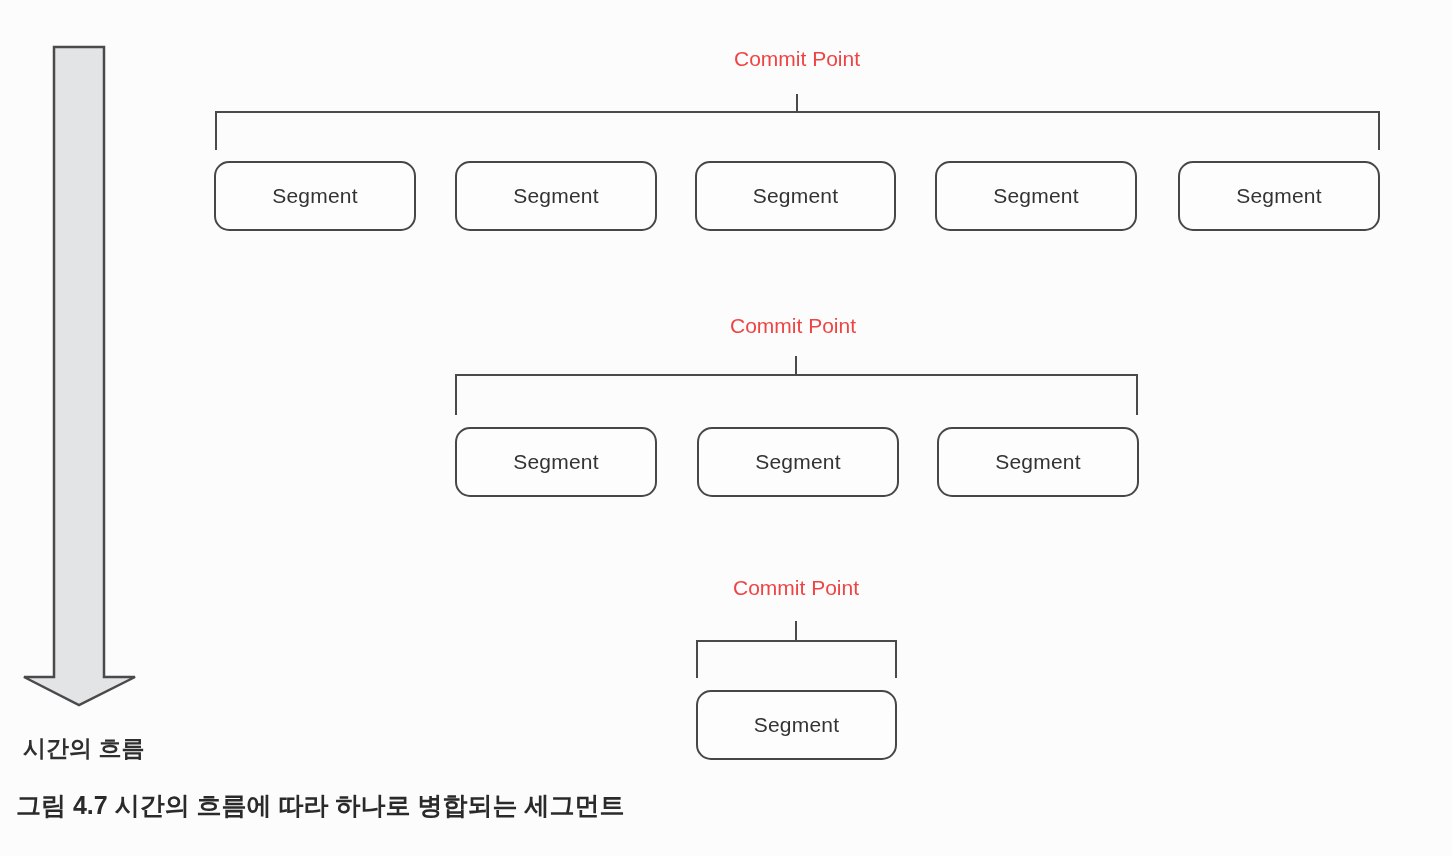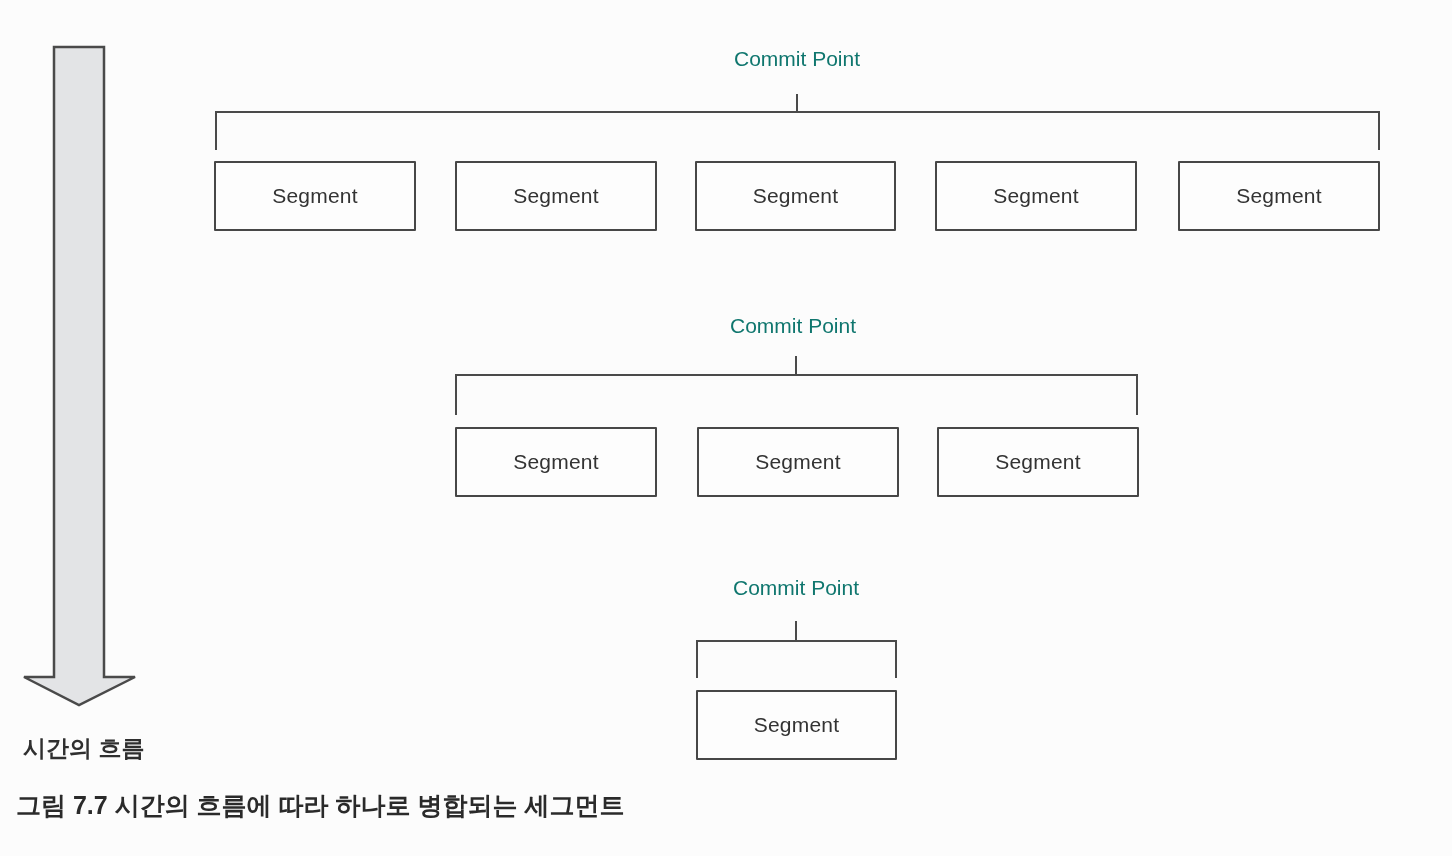"Commit Point" .commit-label { color: #0f766e -> #ef4444 }
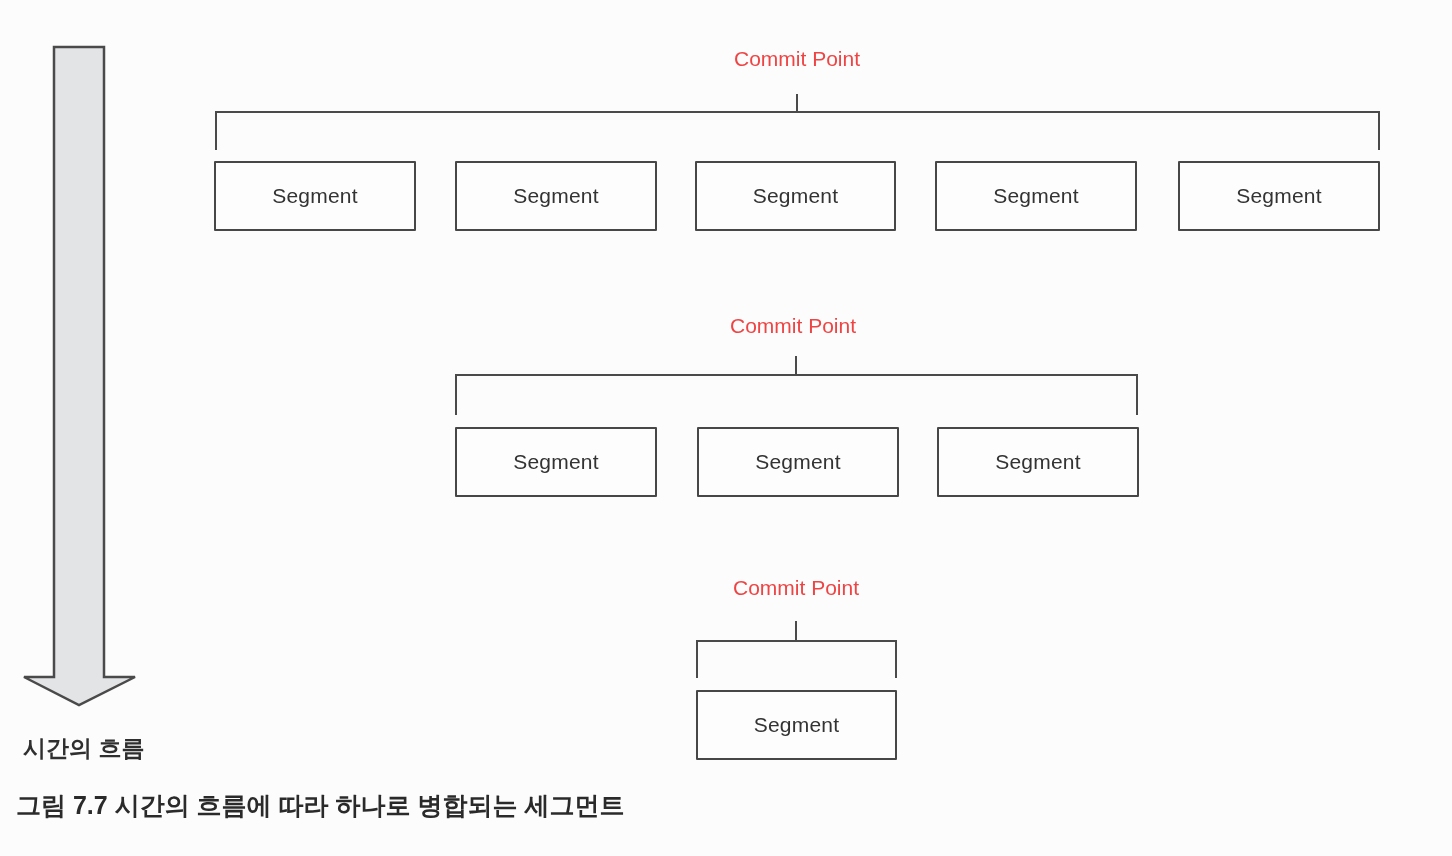"Segment" .seg { border-radius: 1px -> 15px }
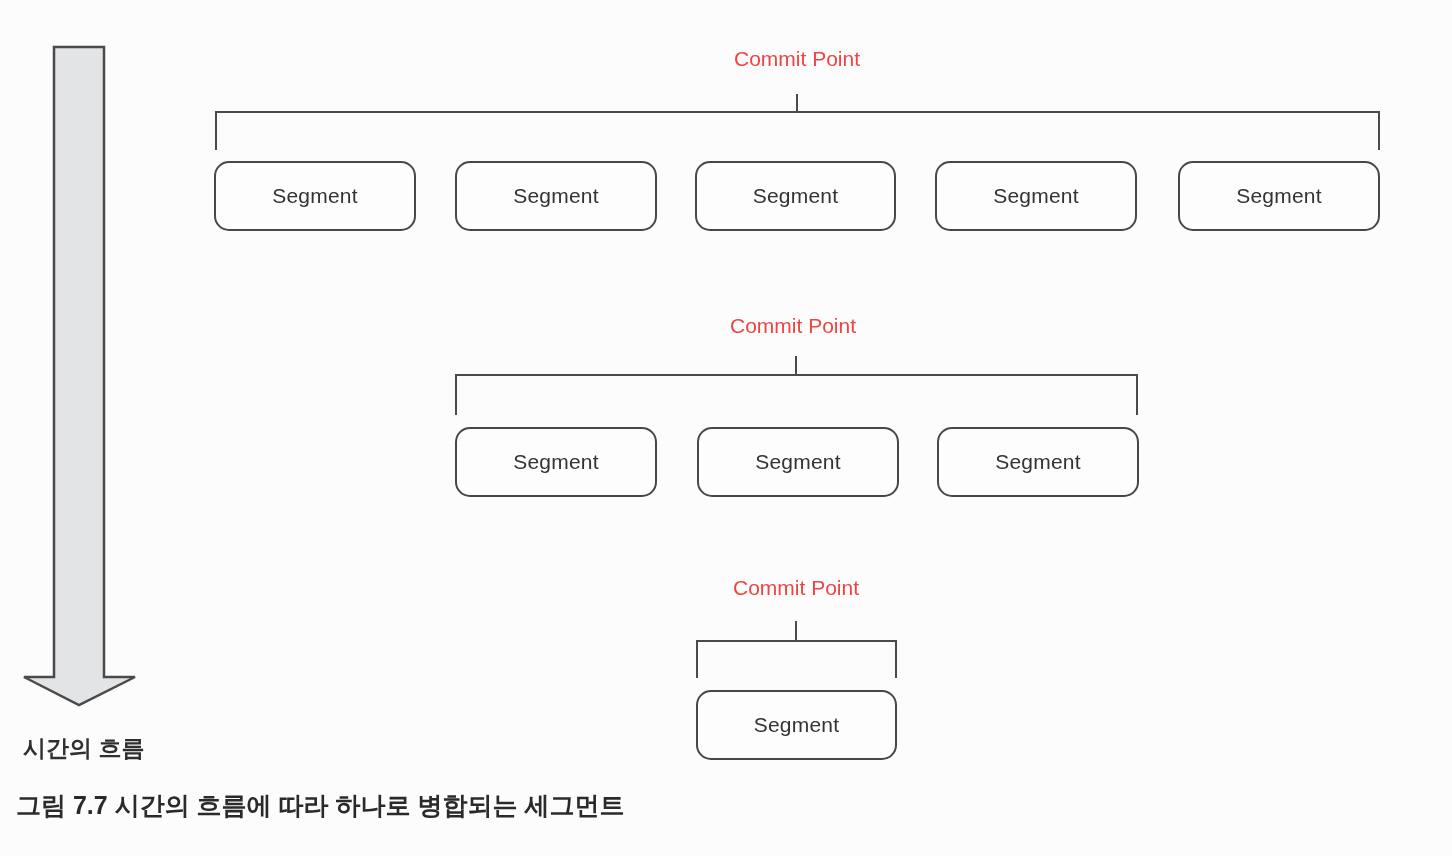"그림 7.7" span { text: 7.7 -> 4.7 }
